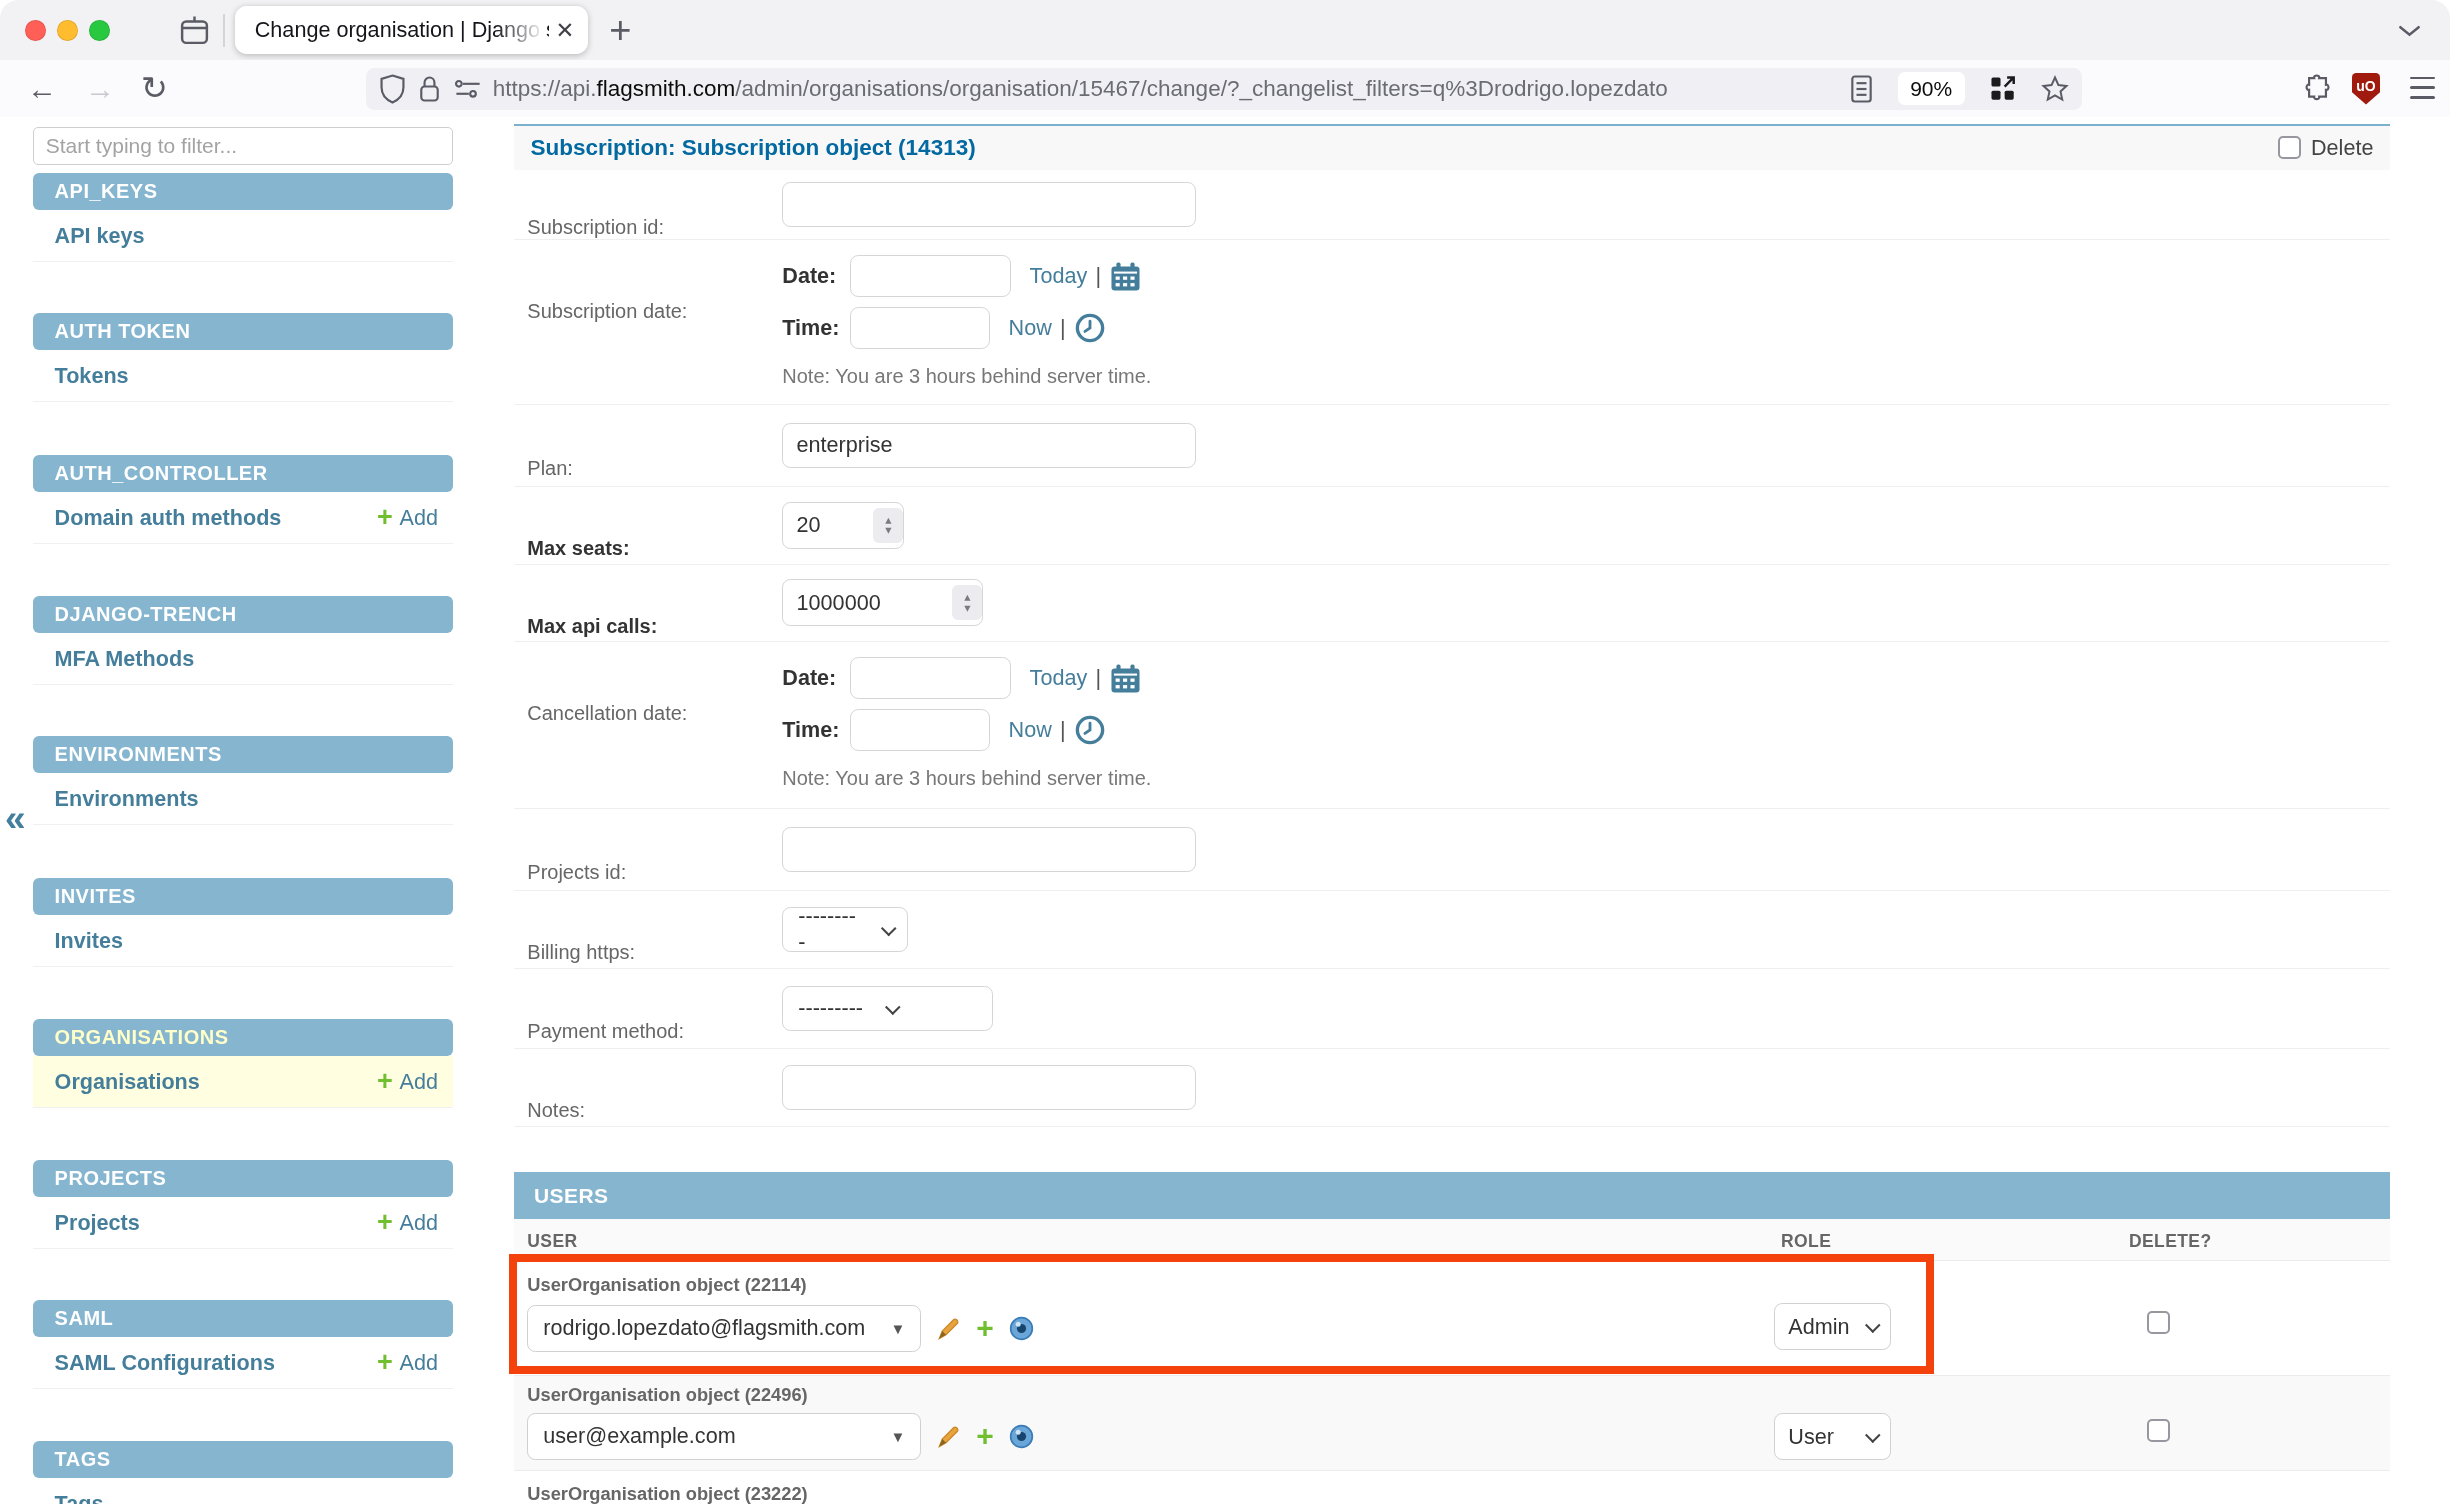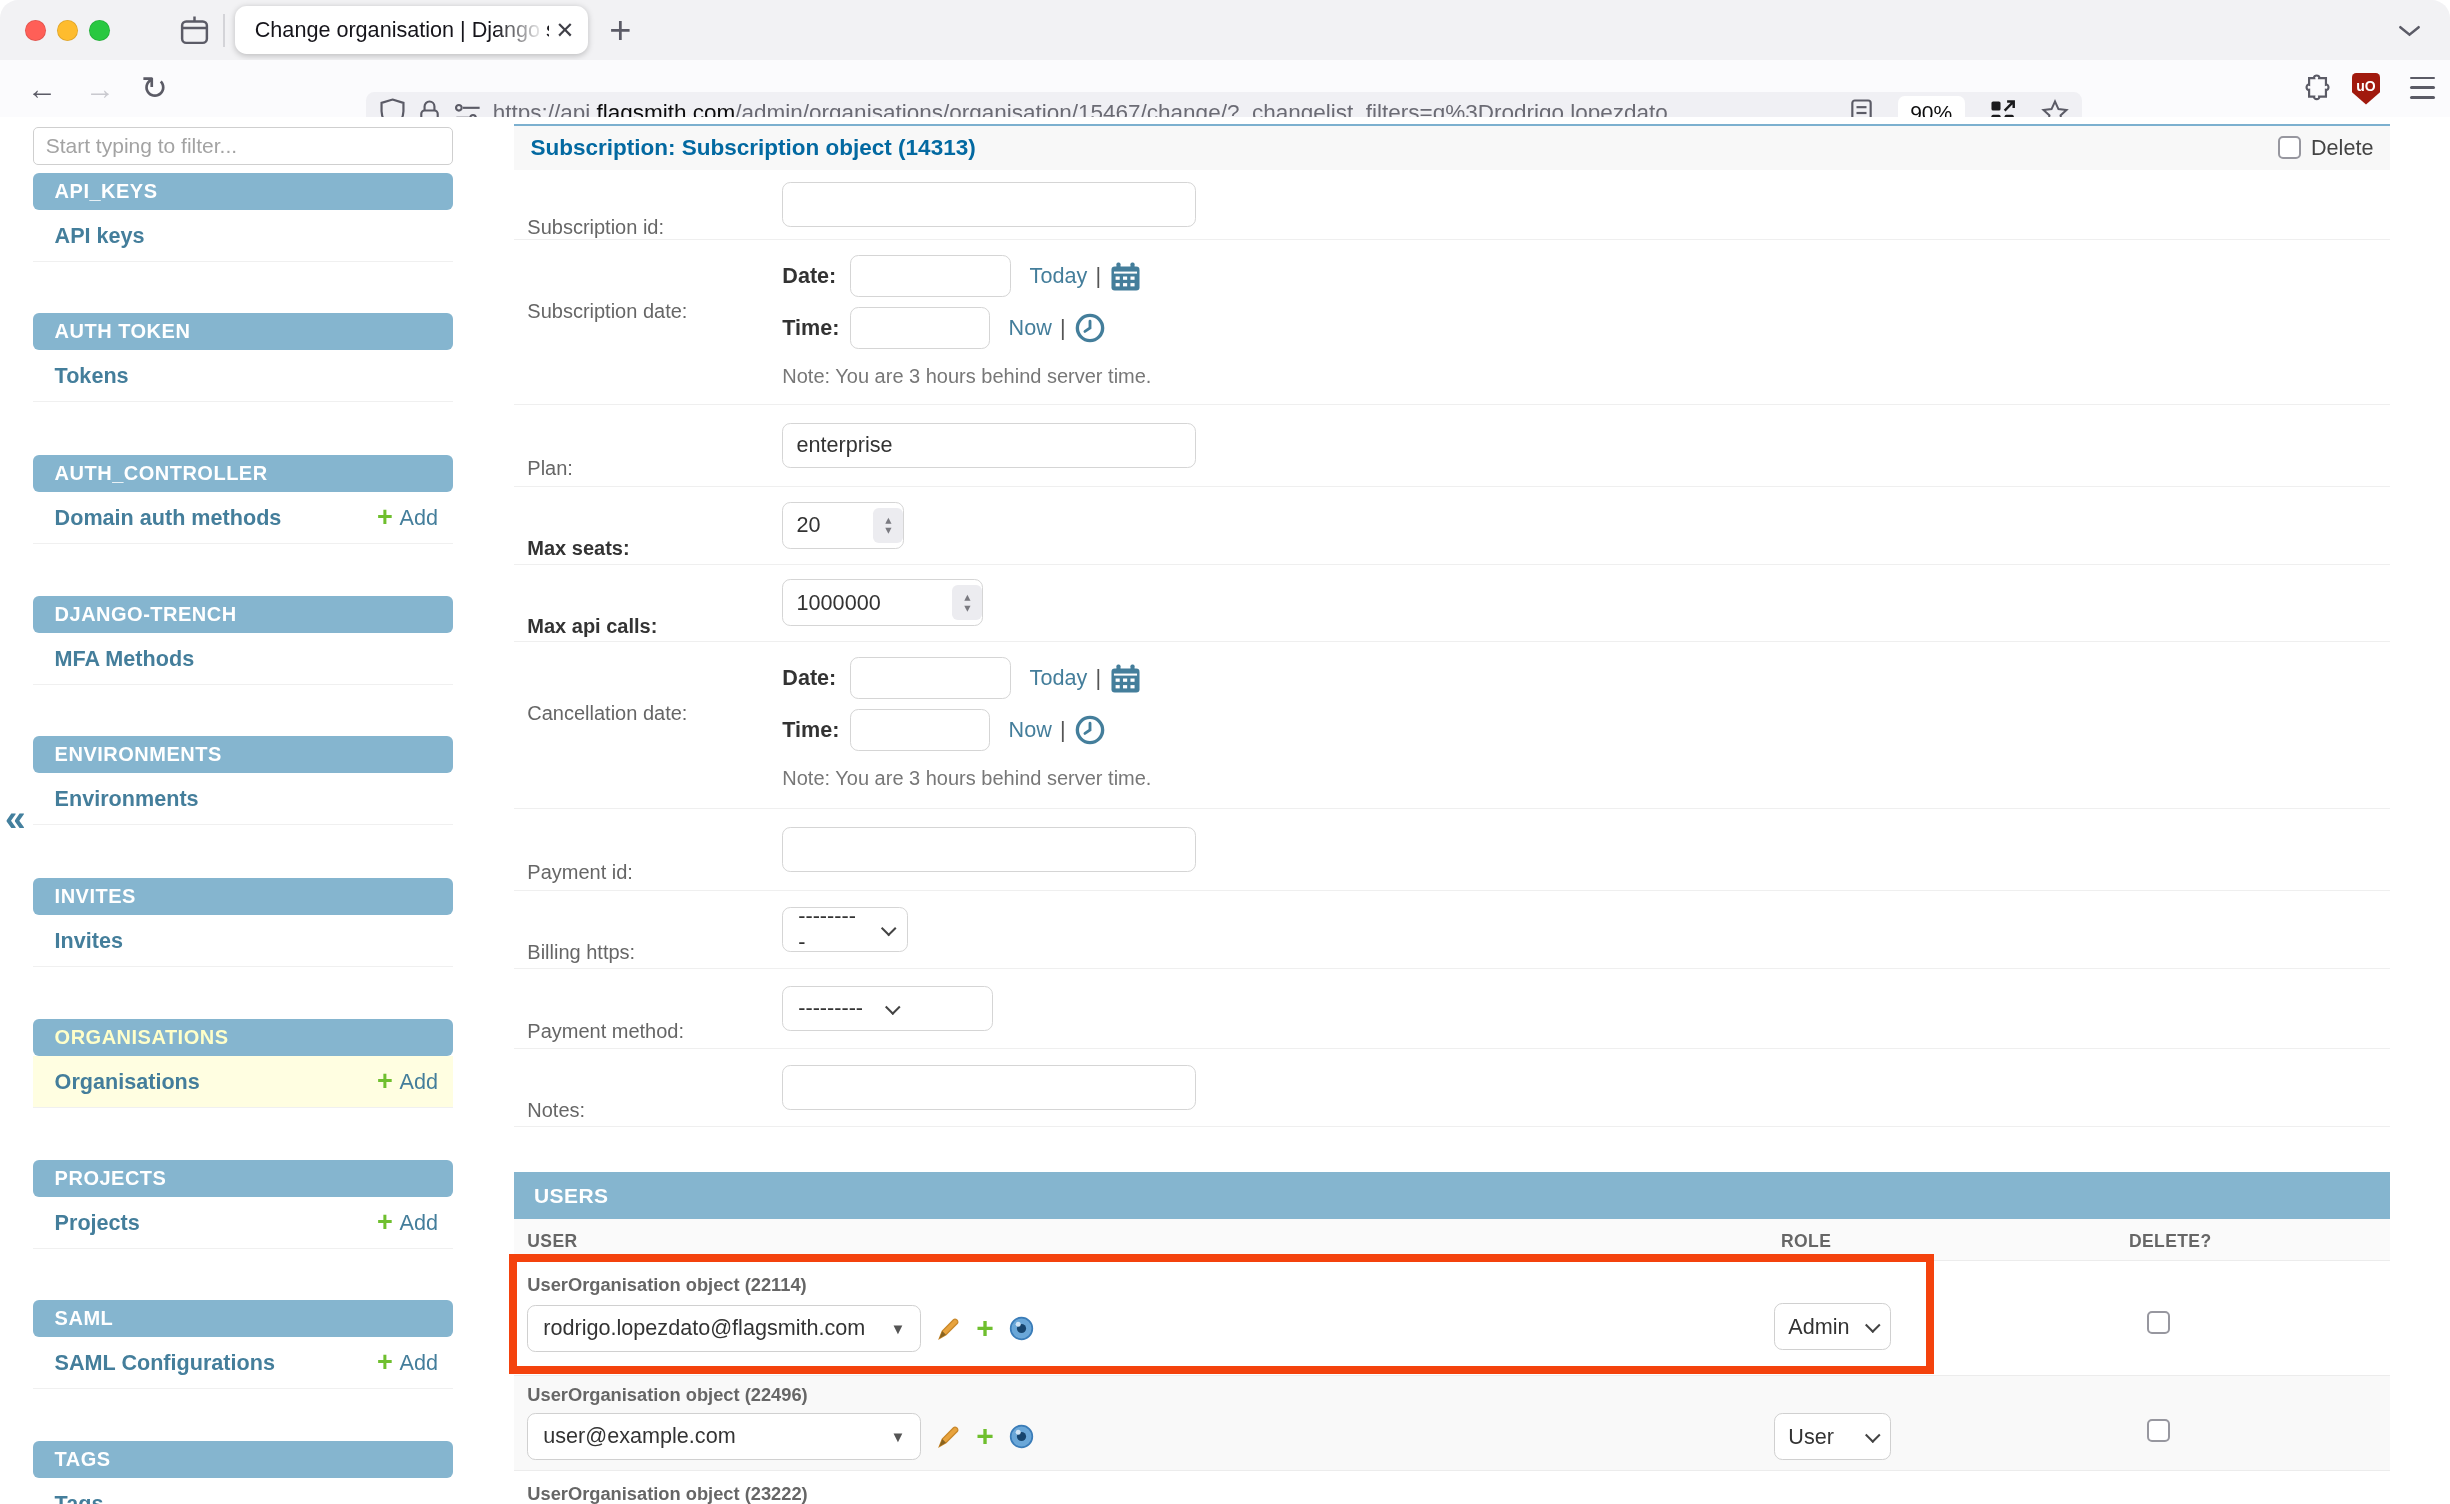"https://api.flagsmith.com/admin/organisa" .urlbar { margin-top: 24px -> none }
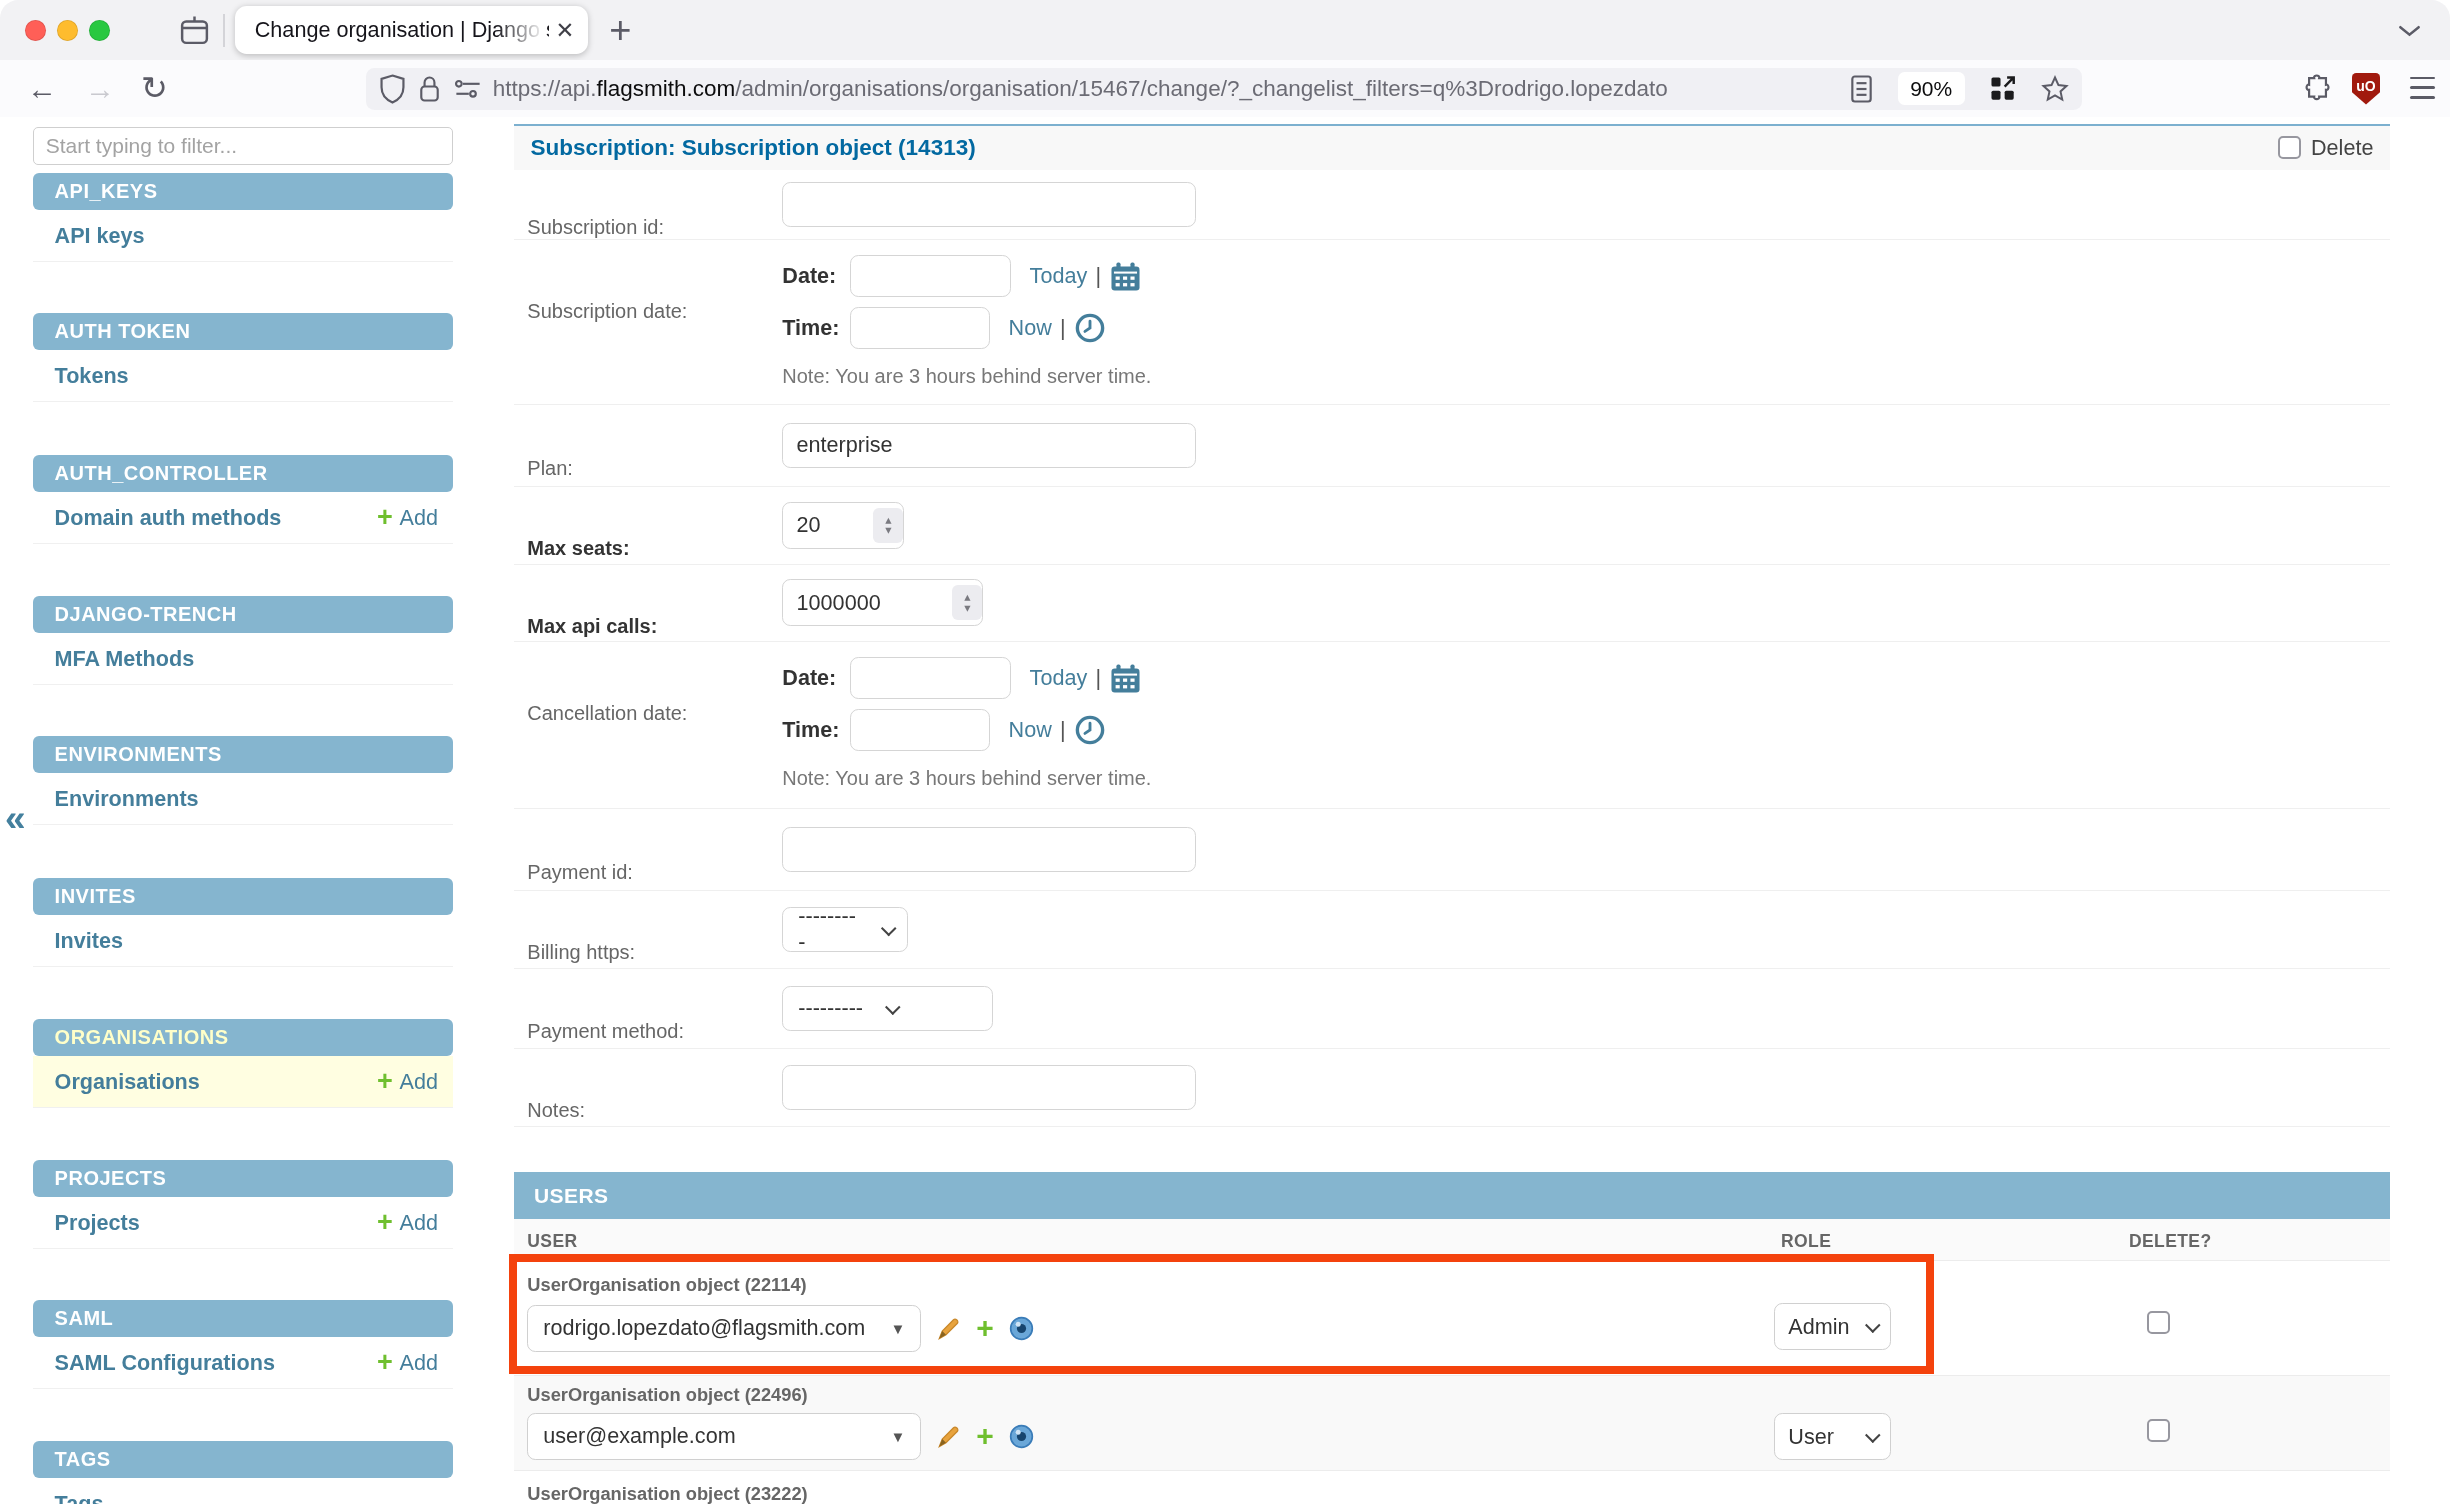"Payment id:" span.flabel { text: Payment -> Projects }
